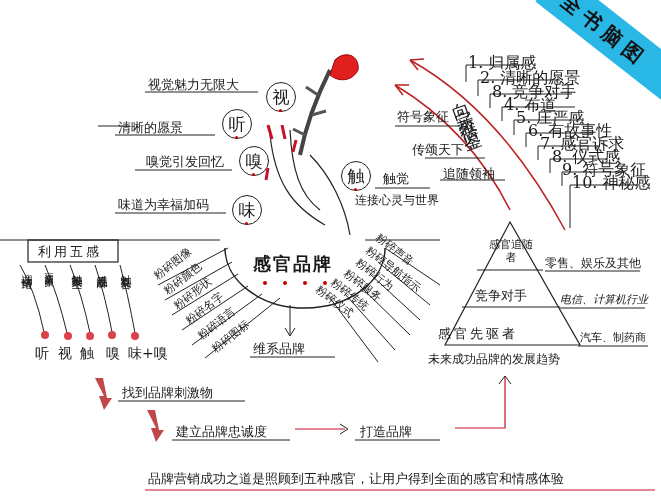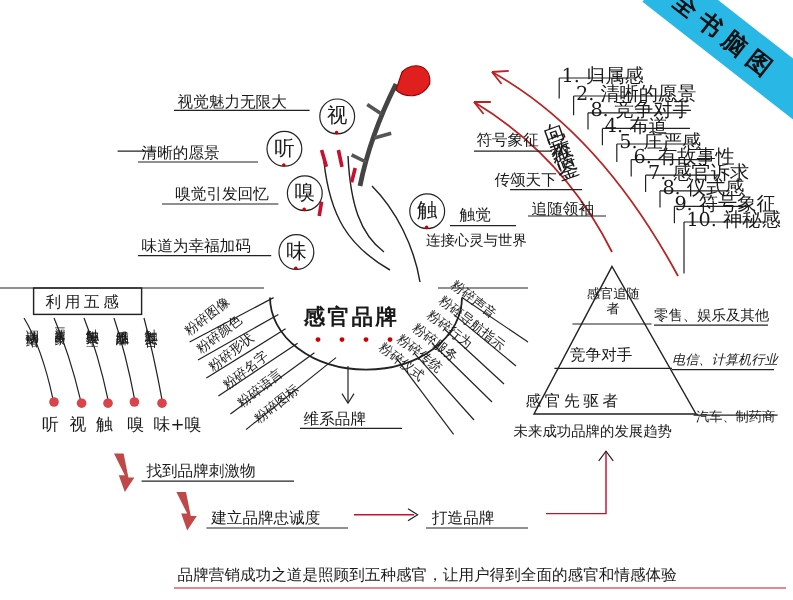"汽车、制药商" div.abs { top: 340px -> 330px }
